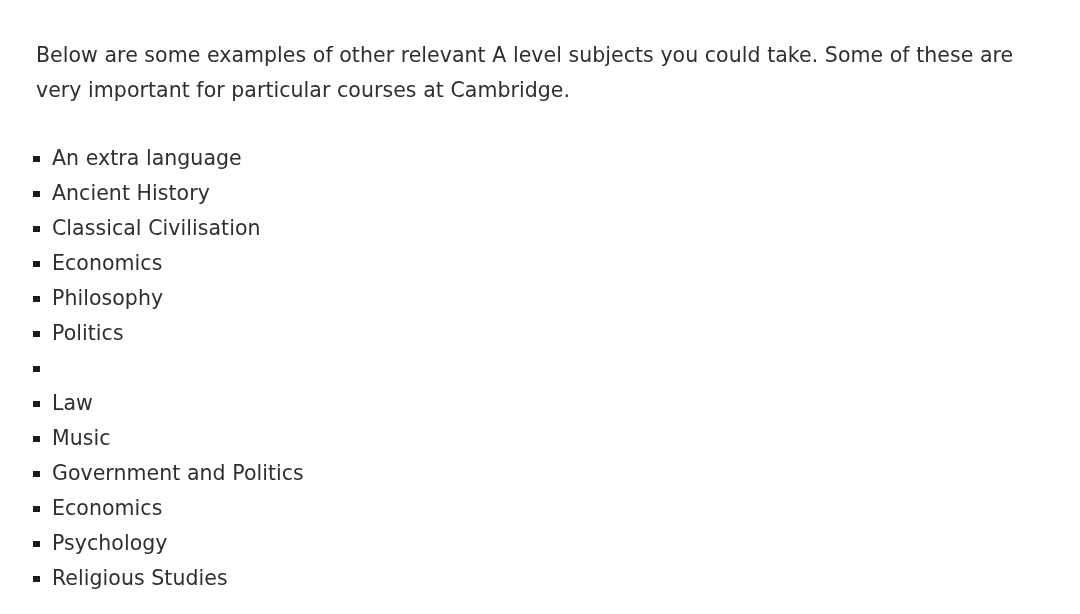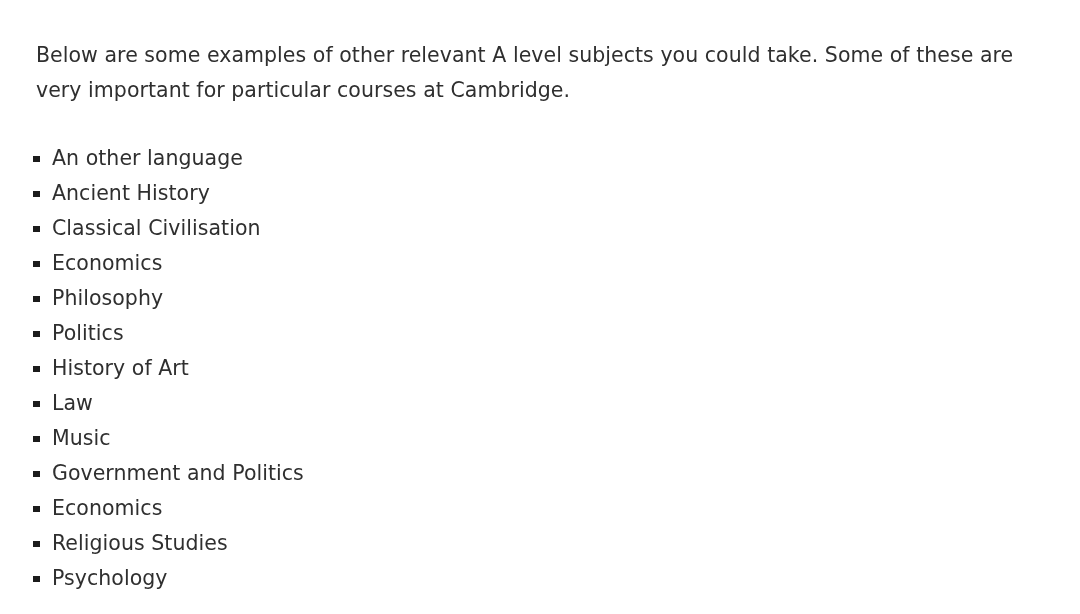"An other language" span.item-text { text: other -> extra }
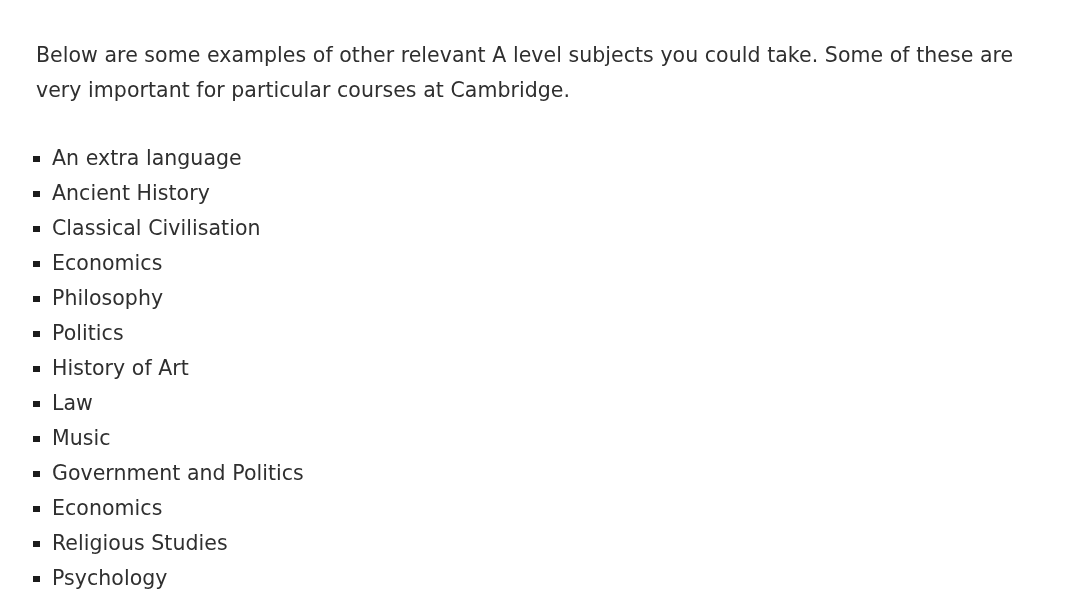"History of Art" span.item-text { html: <span>History of Art</span> -> none }
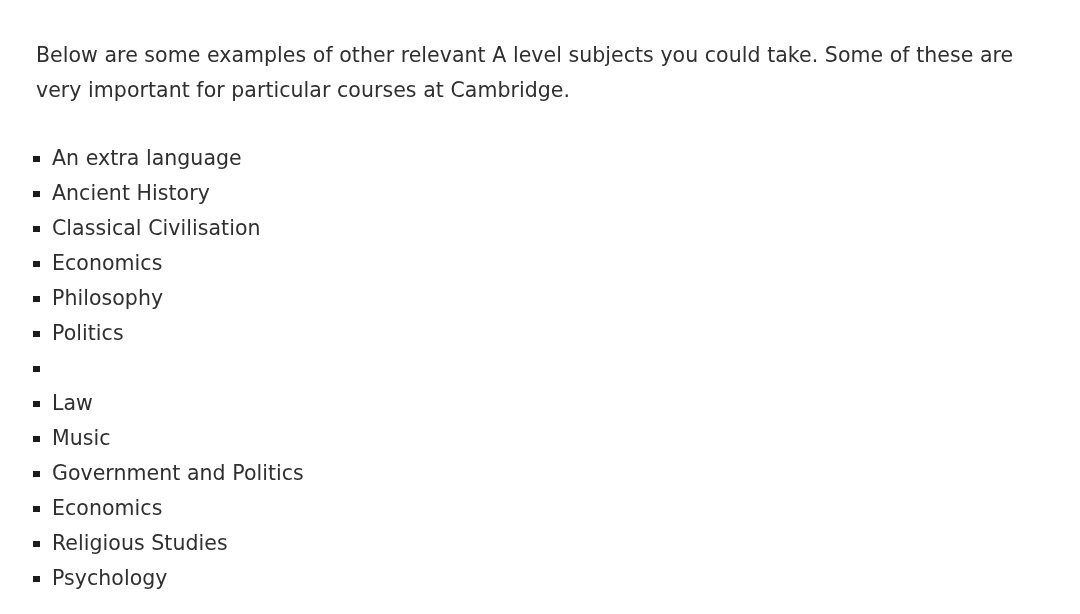"Religious Studies" li.subject-item { order: before "Psychology" -> after "Psychology" }
